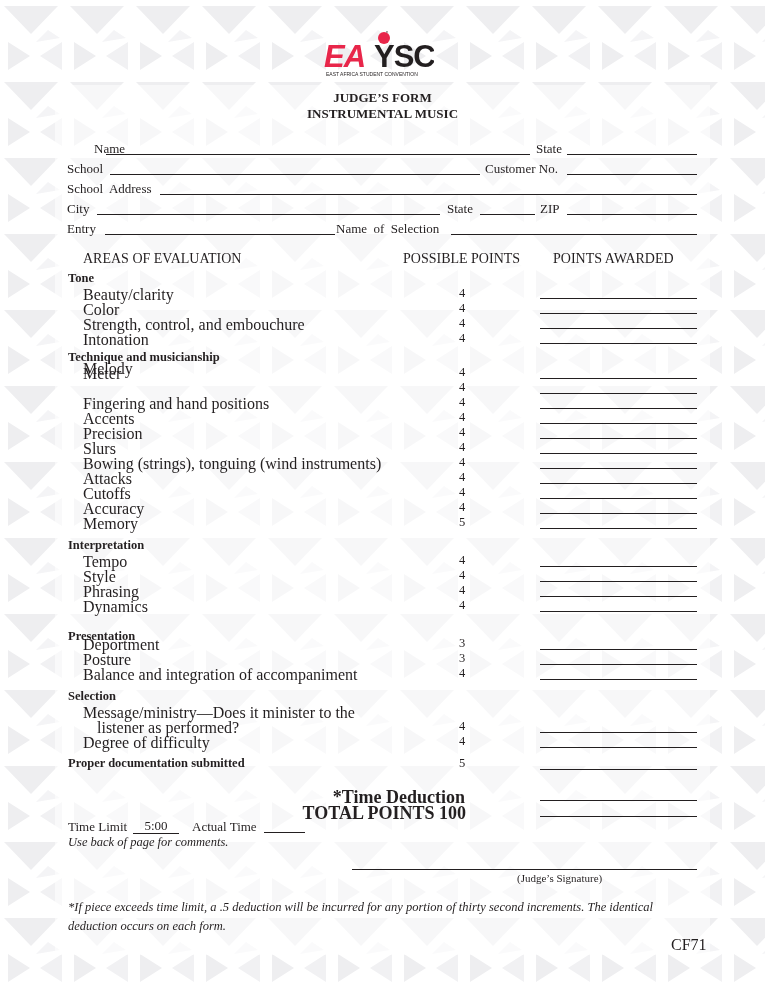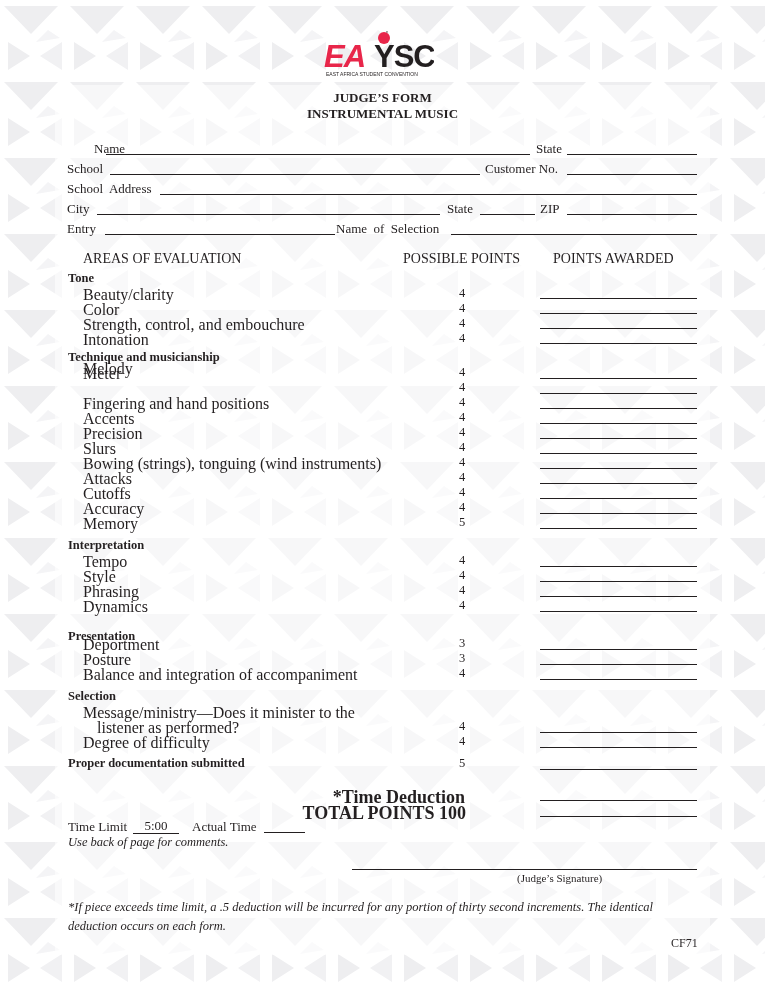"CF71" span.abs { font-size: 12px -> 16px }
